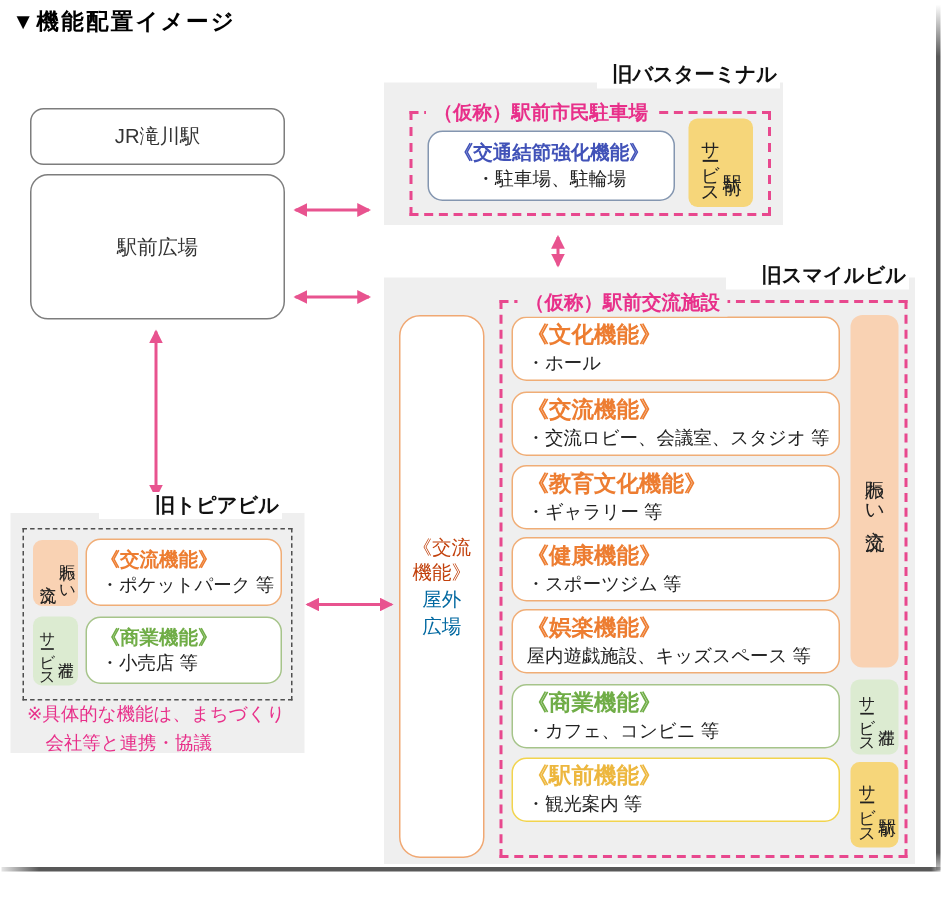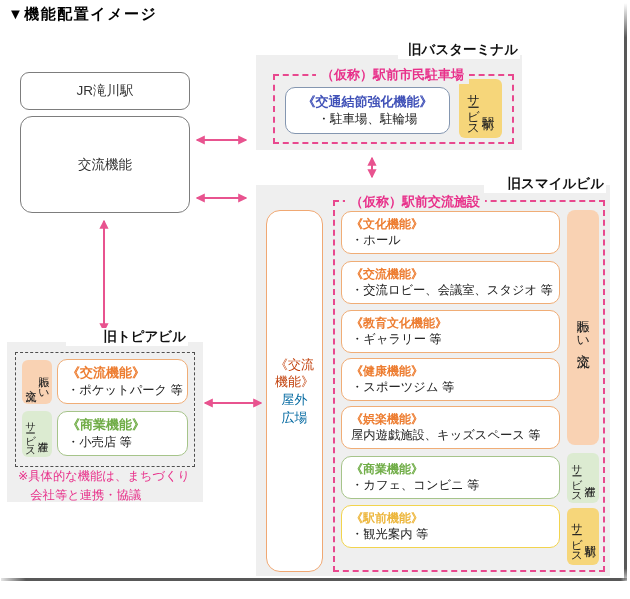"（仮称）駅前市民駐車場" #bt-title { margin-left: 32px -> none }
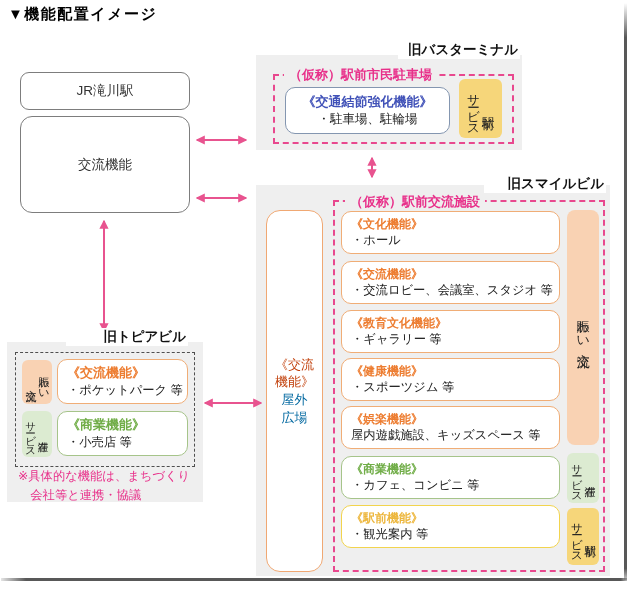"交流機能" div.node { text: 交流機能 -> 駅前広場 }
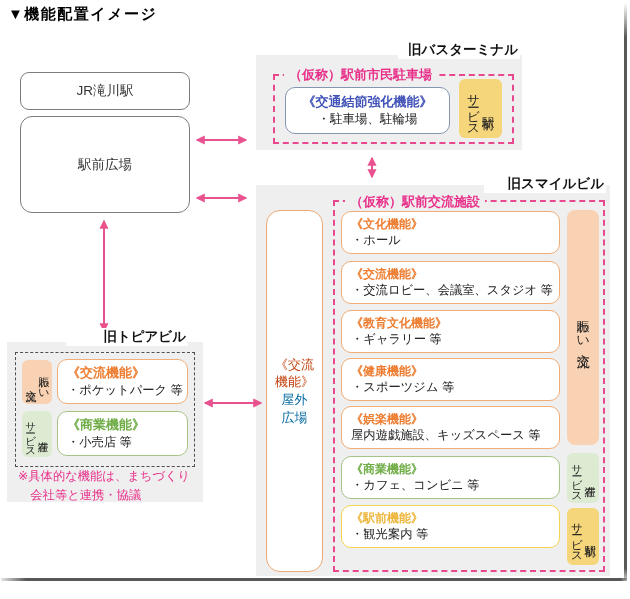"《文化機能》" .fn .t { font-size: 12px -> 15px }
